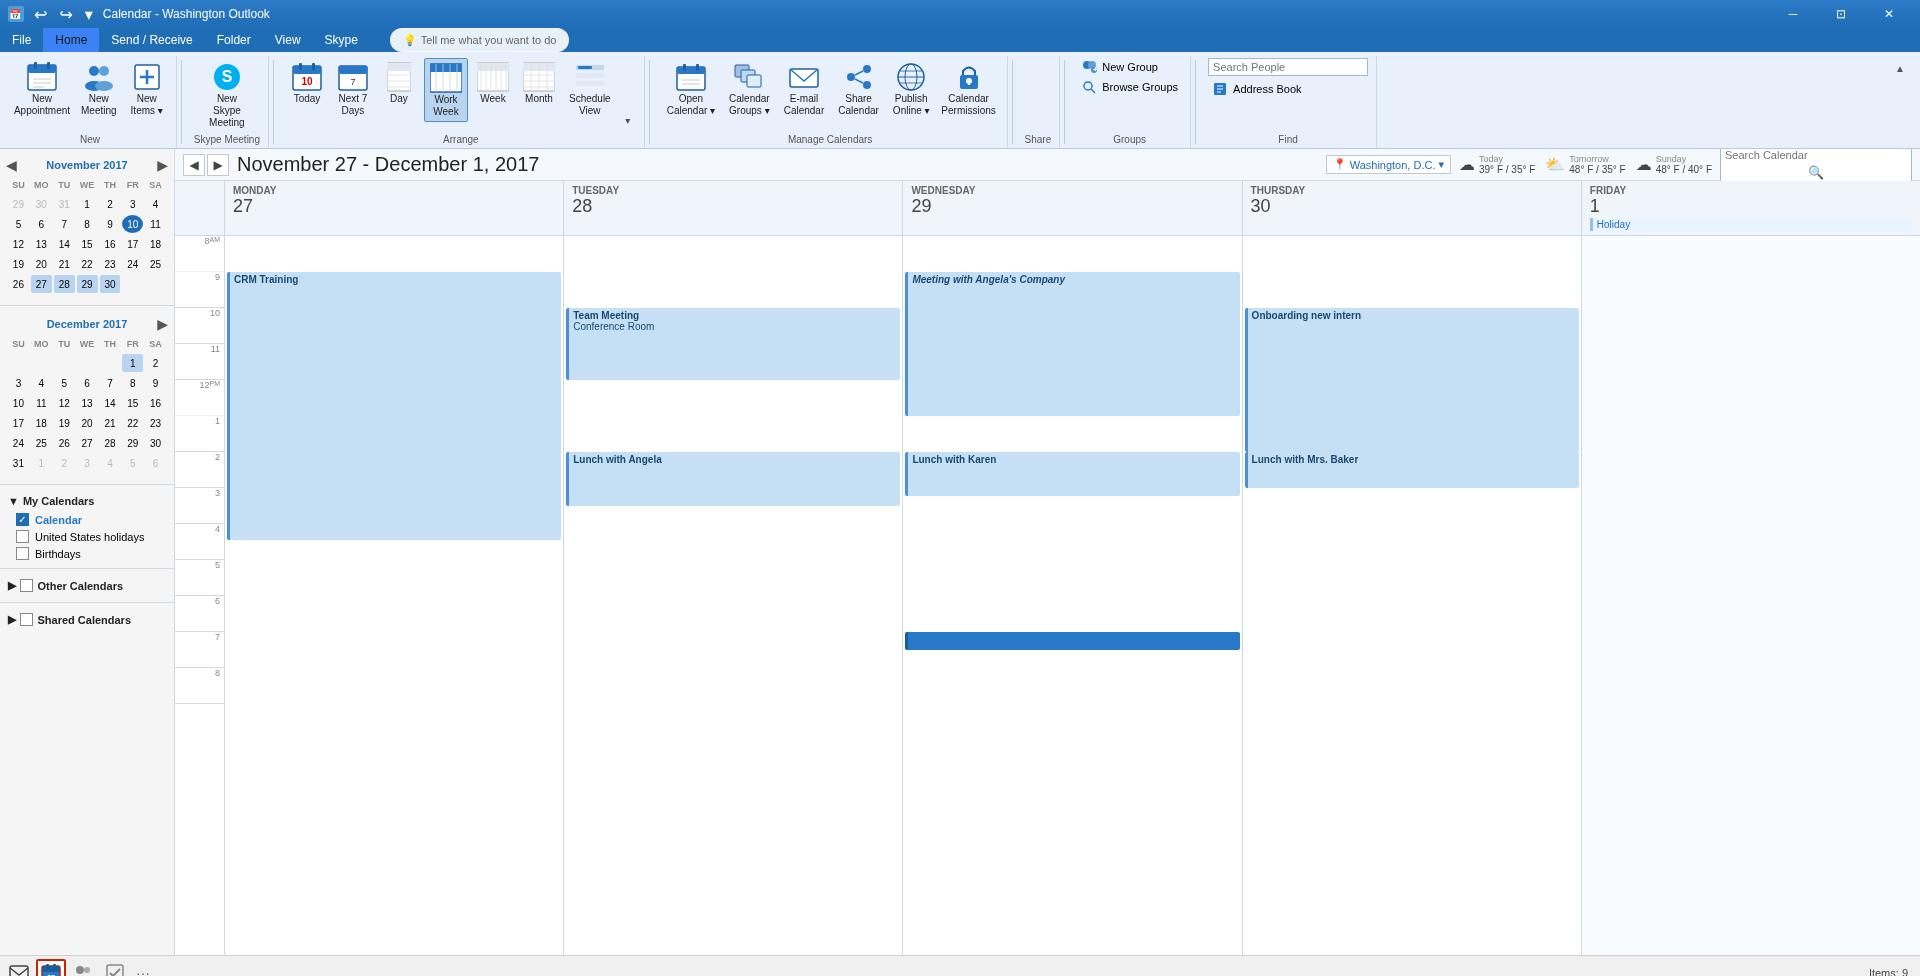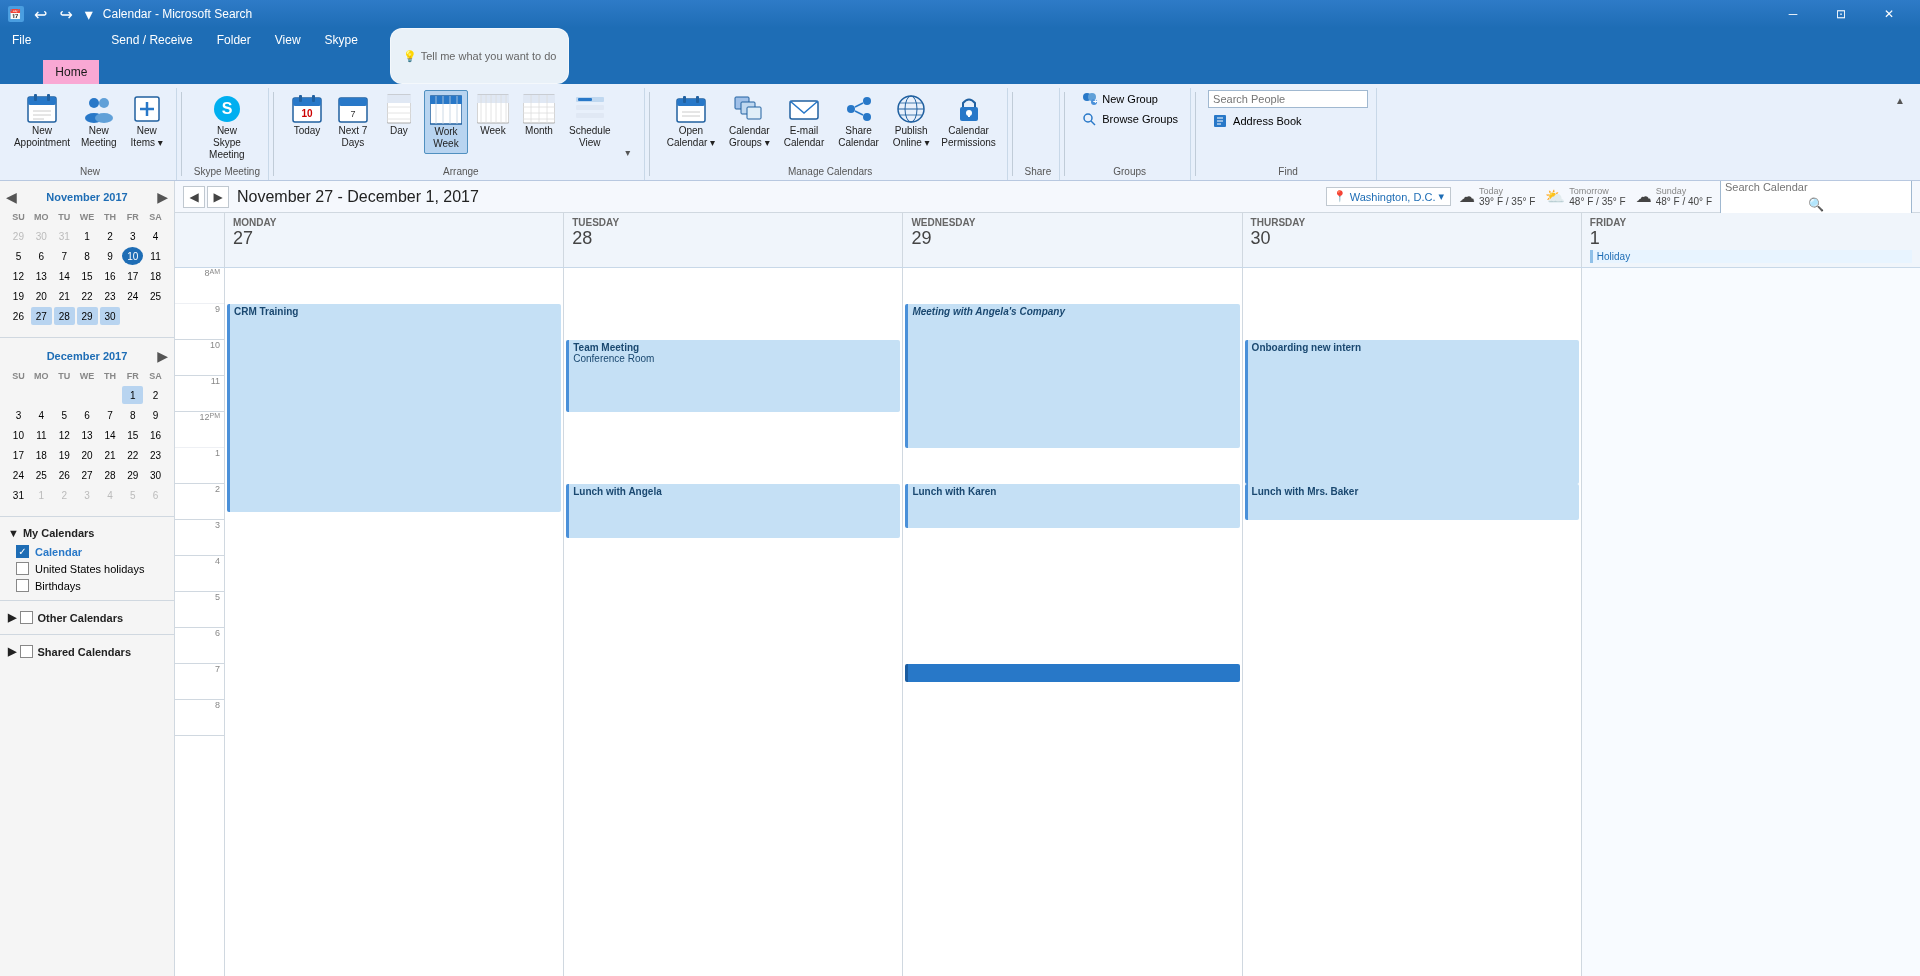"Calendar - Microsoft Search" span.titlebar-title { text: Microsoft Search -> Washington Outlook }
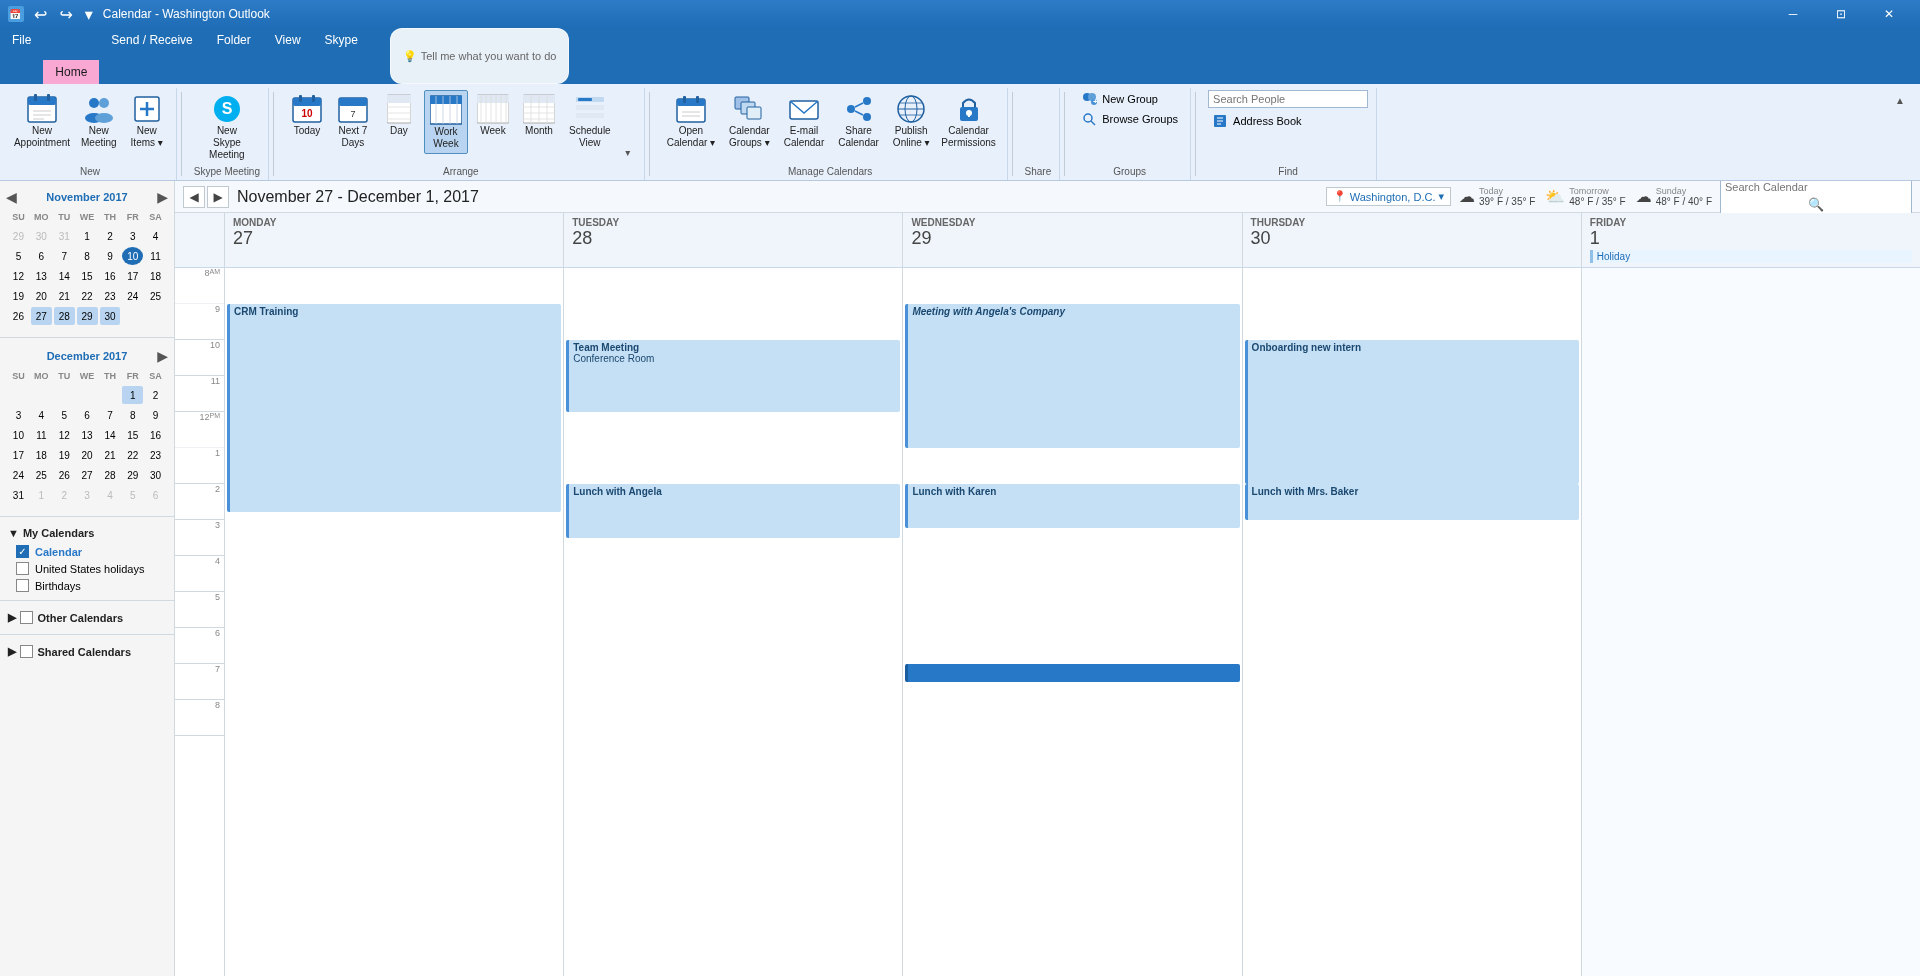"Home" .ribbon-tab.active { background: #f9a8d4 -> #3b82f6; margin-top: 32px -> none }
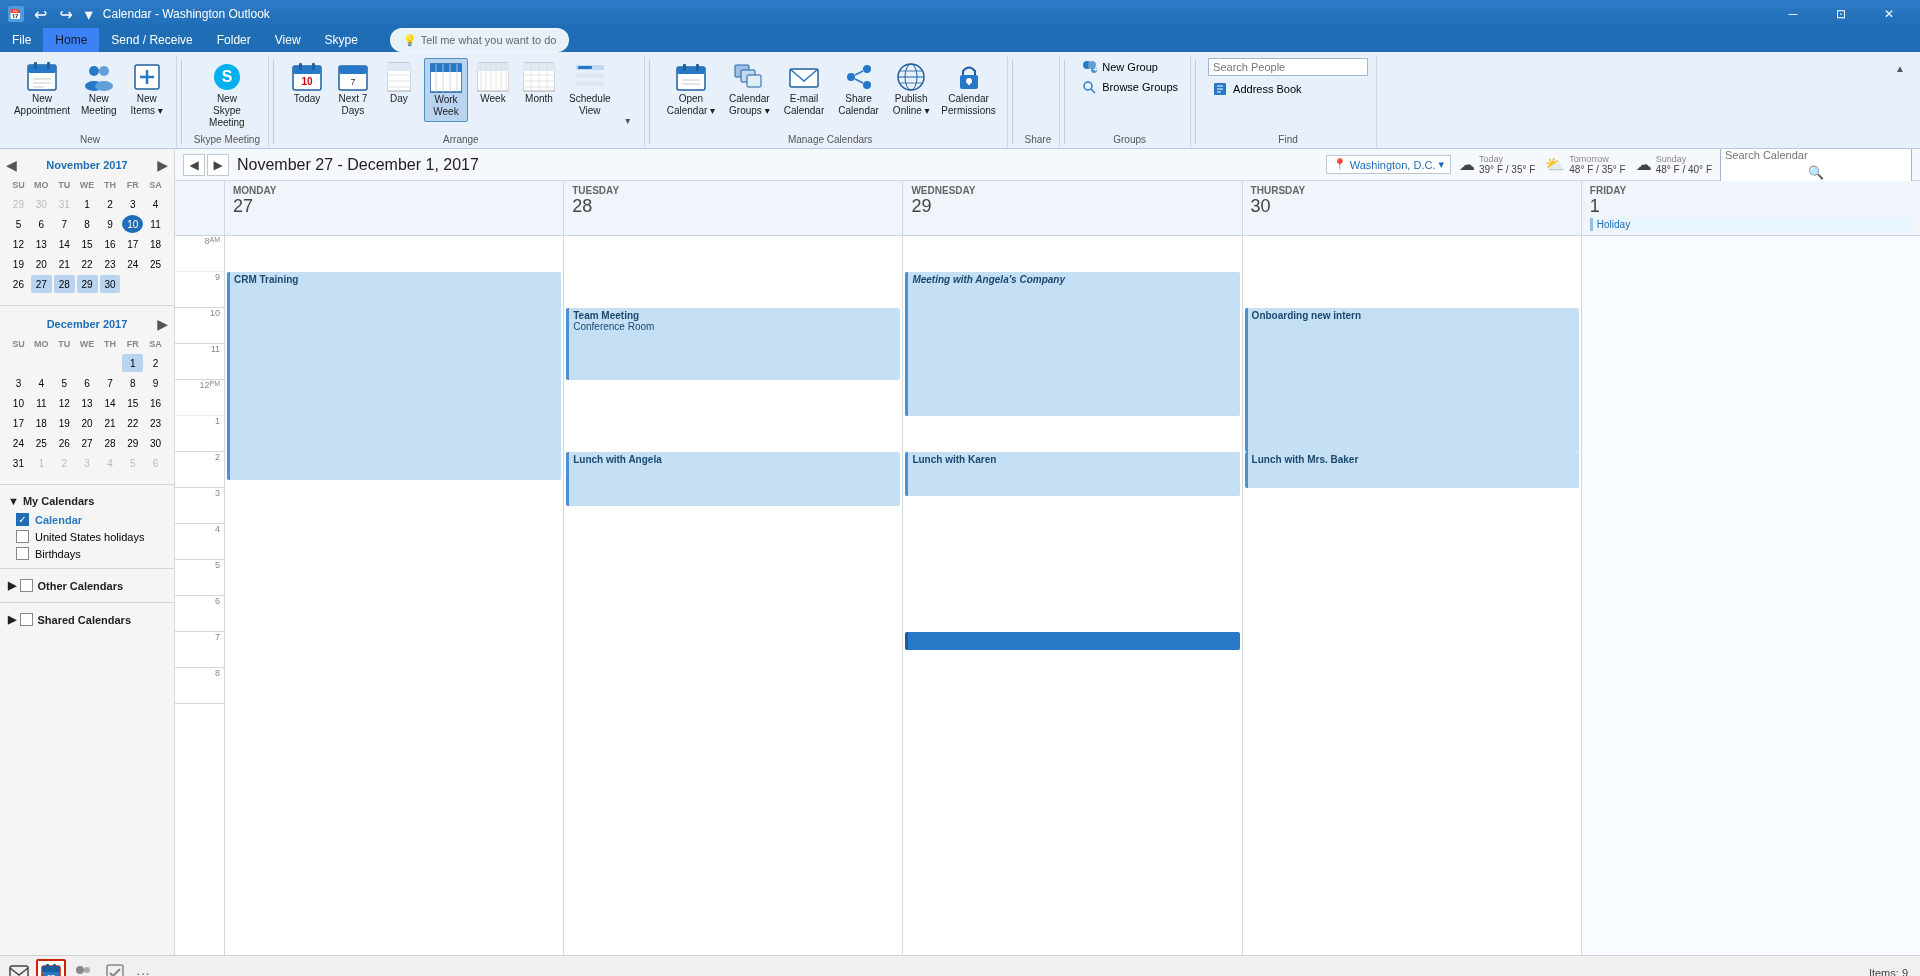"November 27 - December 1," .cal-title { font-size: 16px -> 20px }
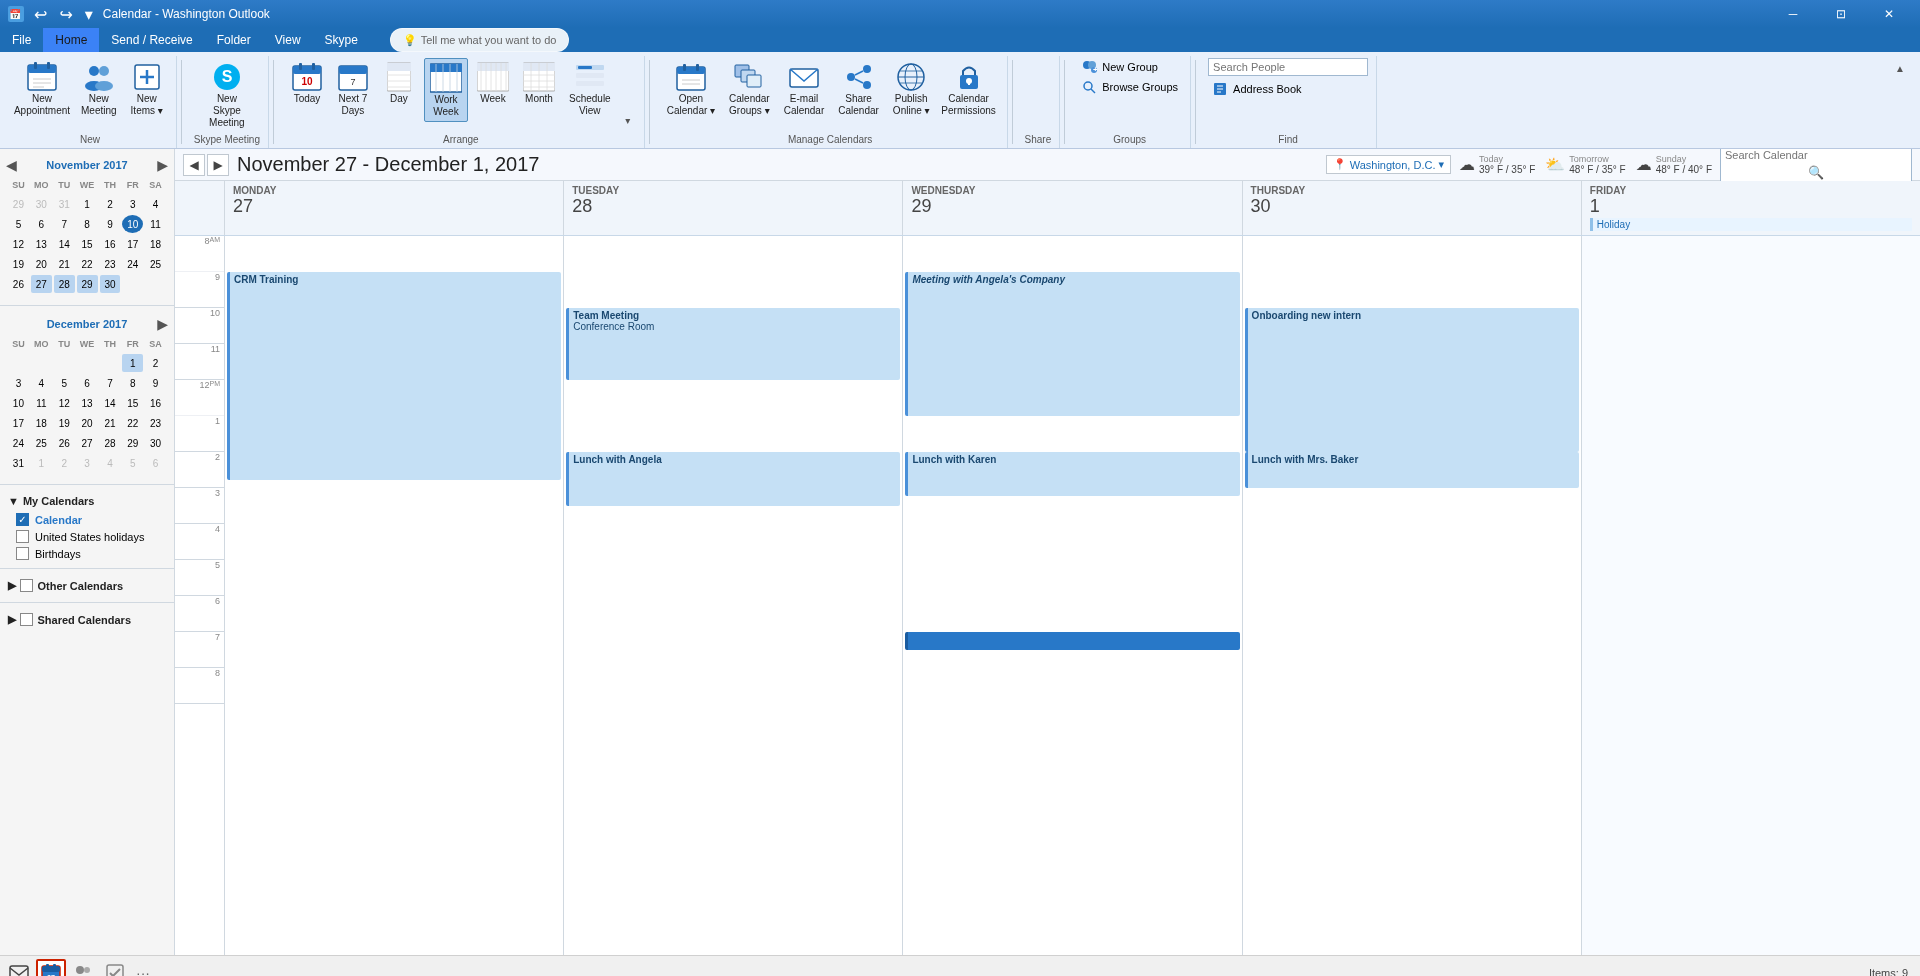"CRM Training" div.cal-event { height: 208px -> 268px }
